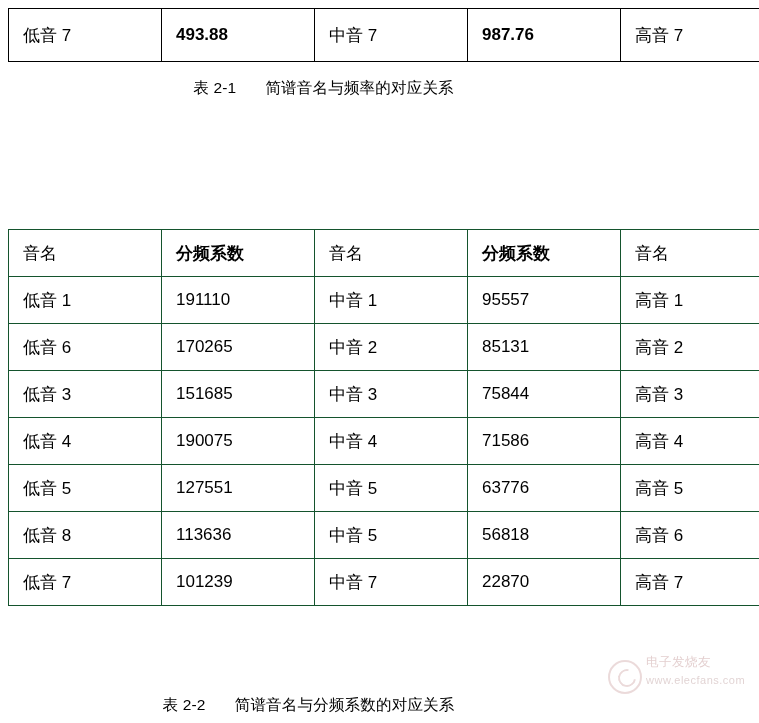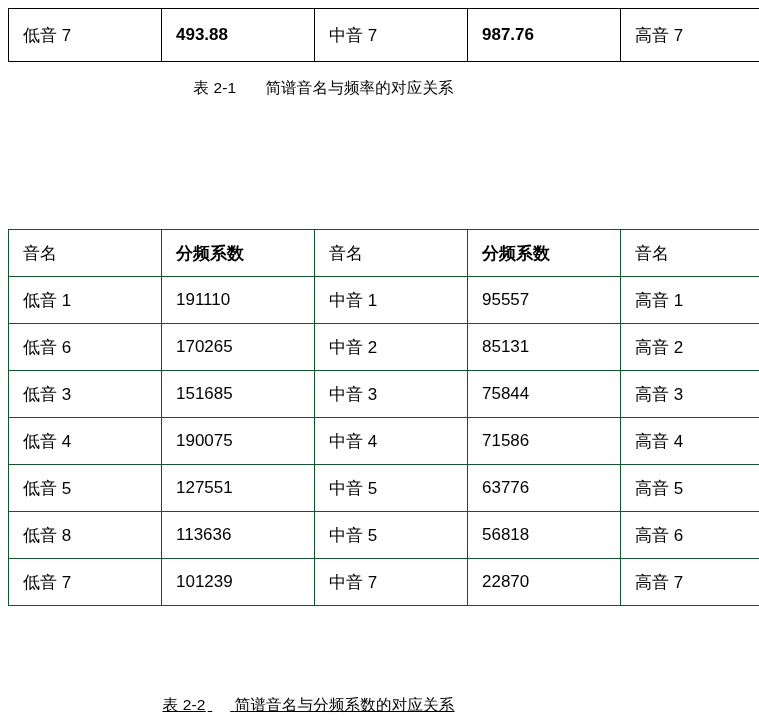"电子发烧友" div.watermark { html: none -> <div> <div></div> <div>电子发烧友</div> <div>www.elecfans.com</div> </div> }
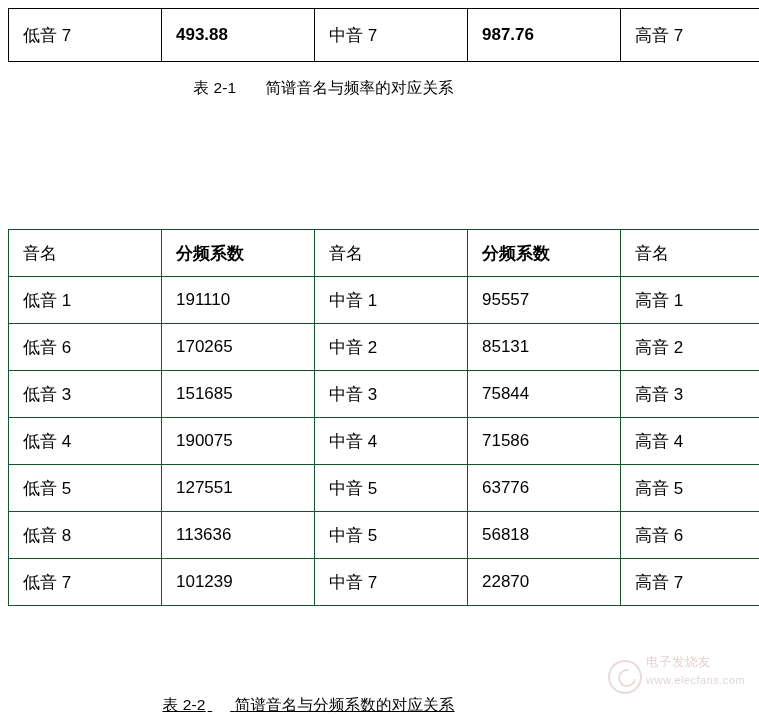"表 2-2 简谱音名与分频系数的对应关系" .caption-2 { text-decoration: underline -> none }
